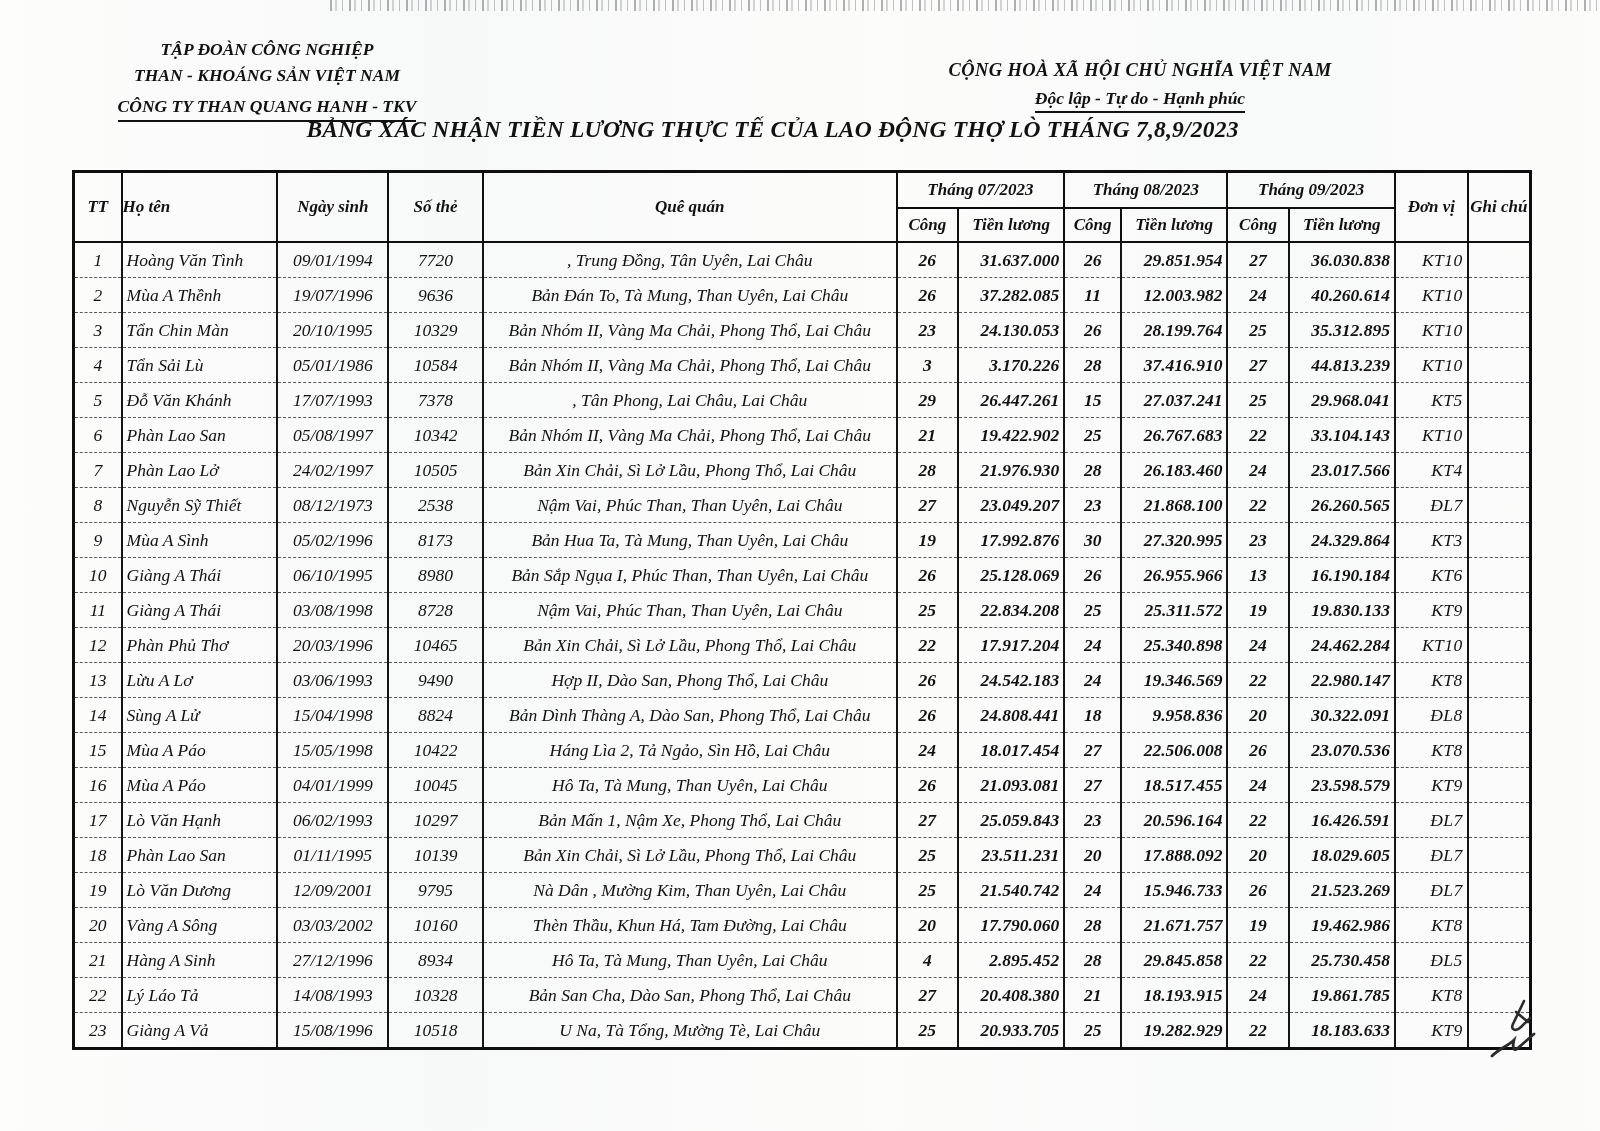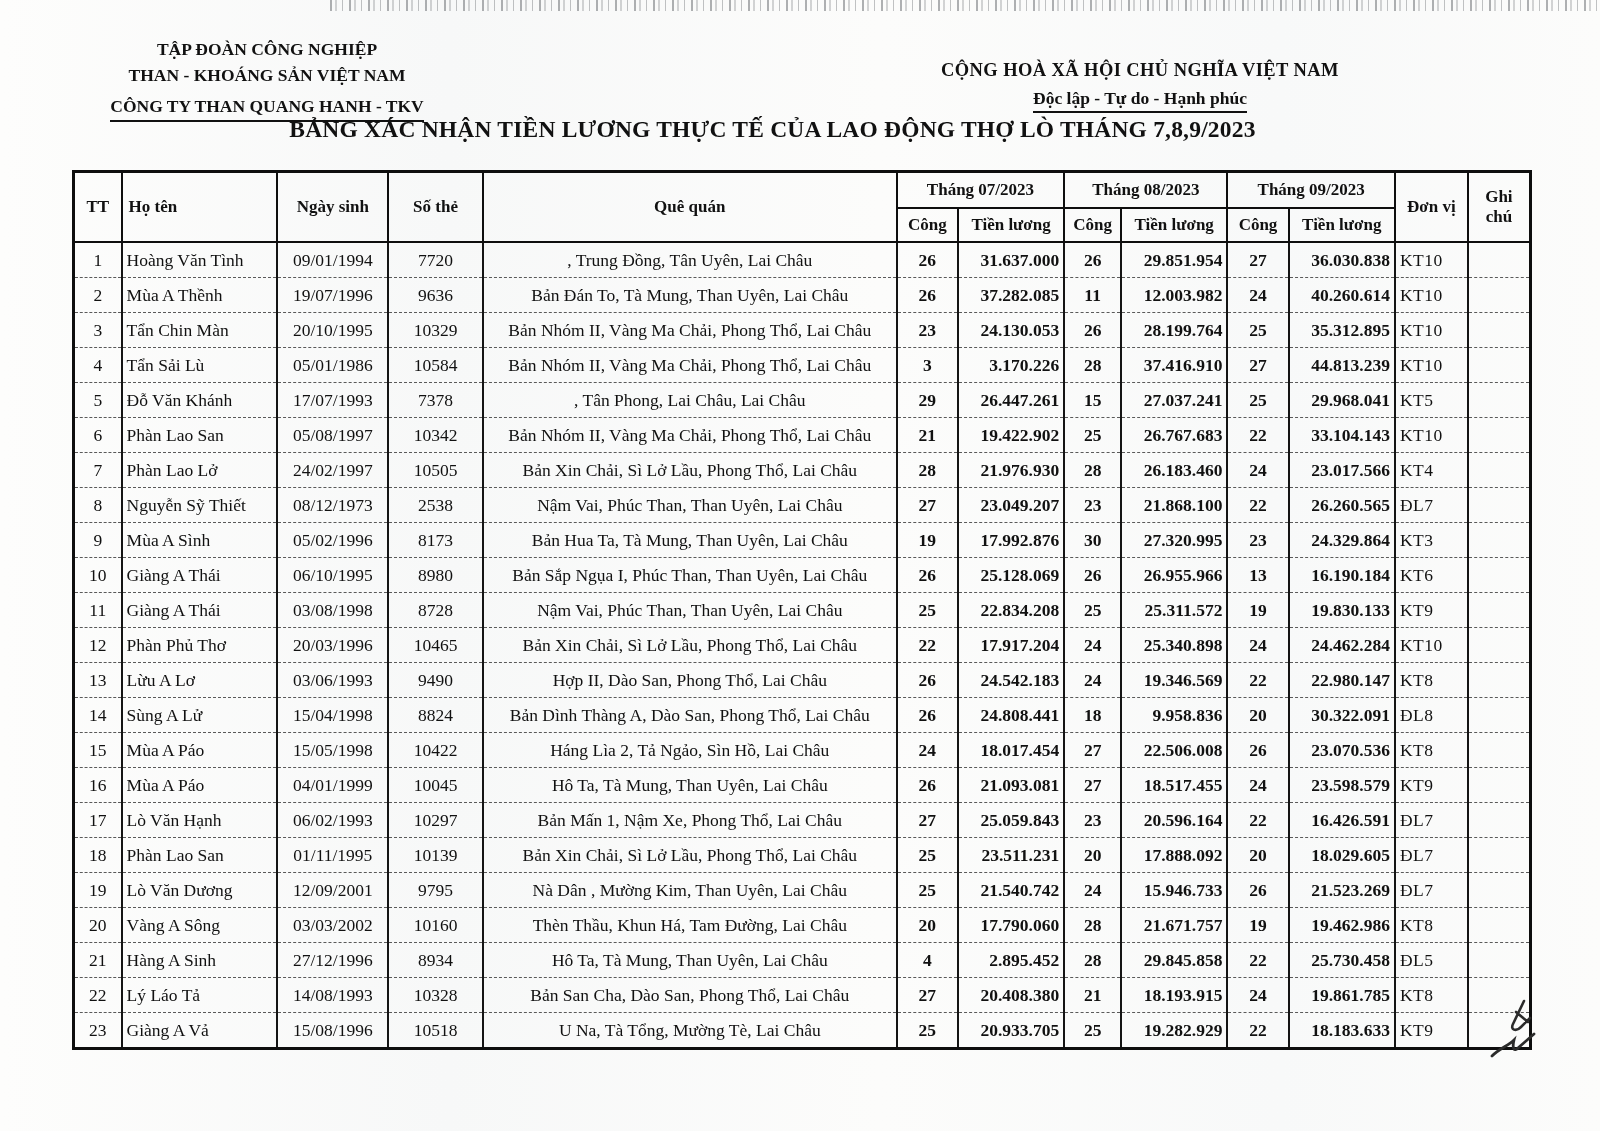"TẬP ĐOÀN CÔNG NGHIỆP" .page { font-style: none -> italic }
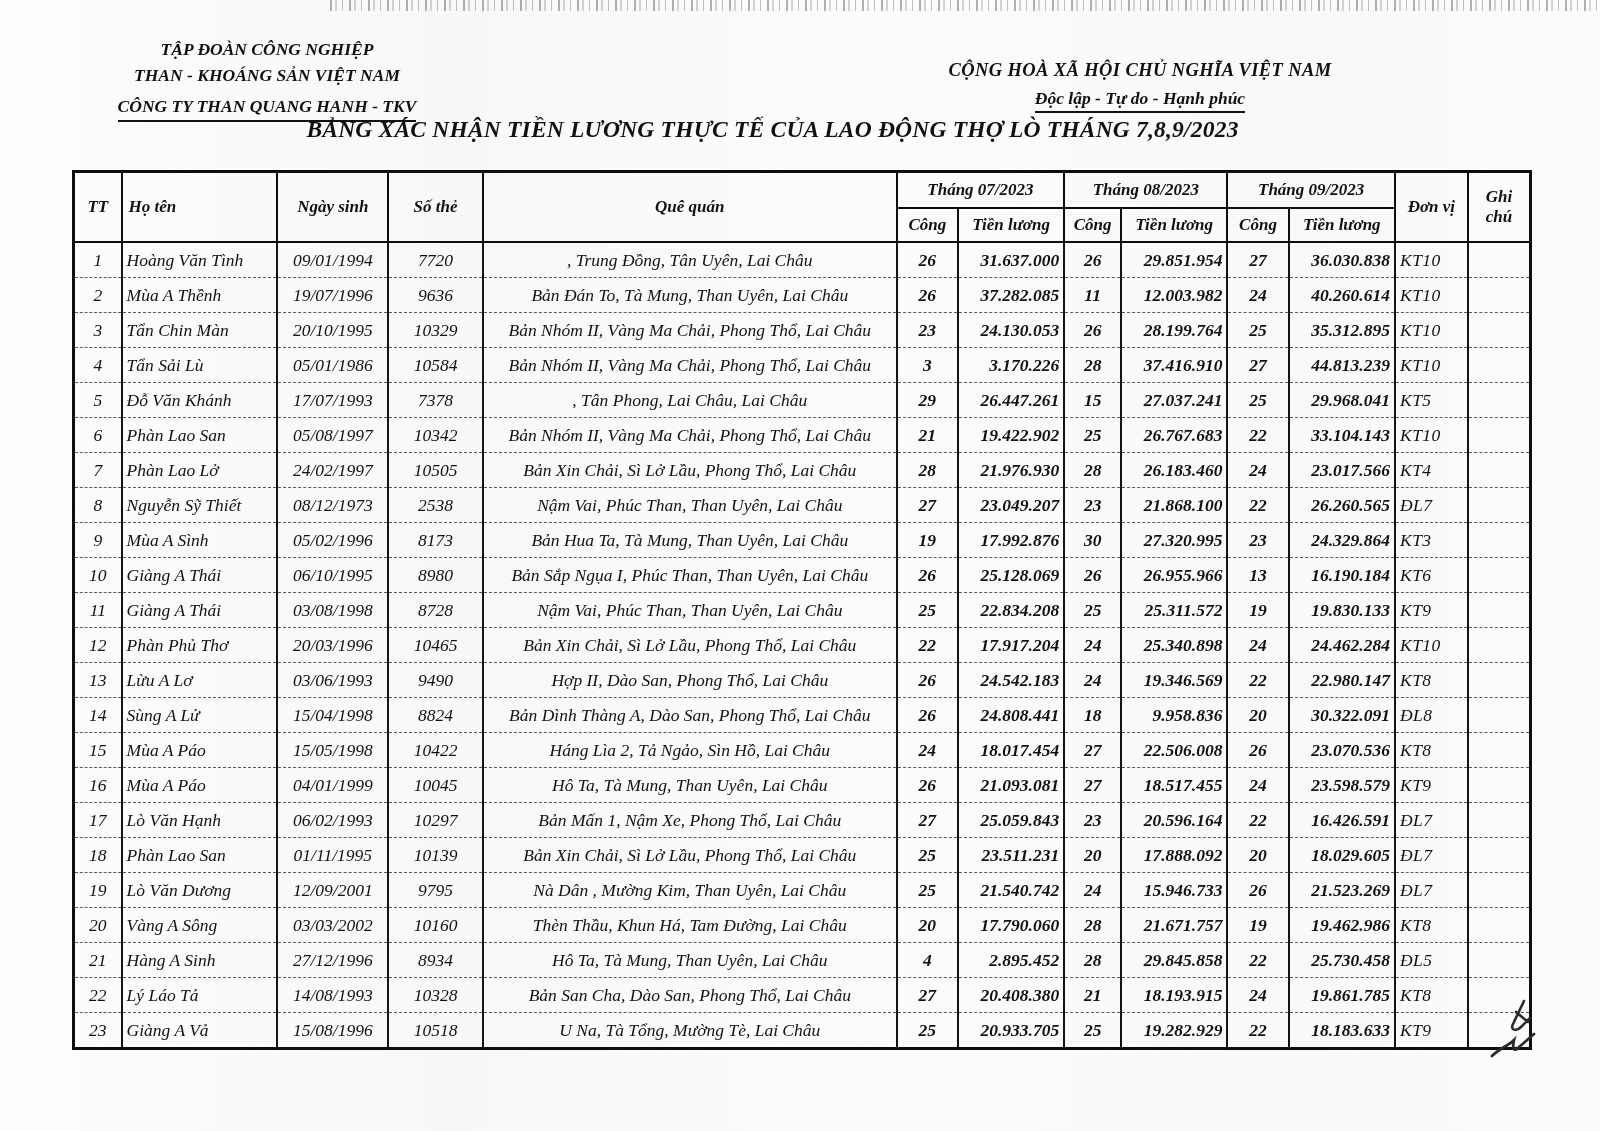"Tháng 07/2023" table.salary th { padding: 2px 6px -> 2px 0 }
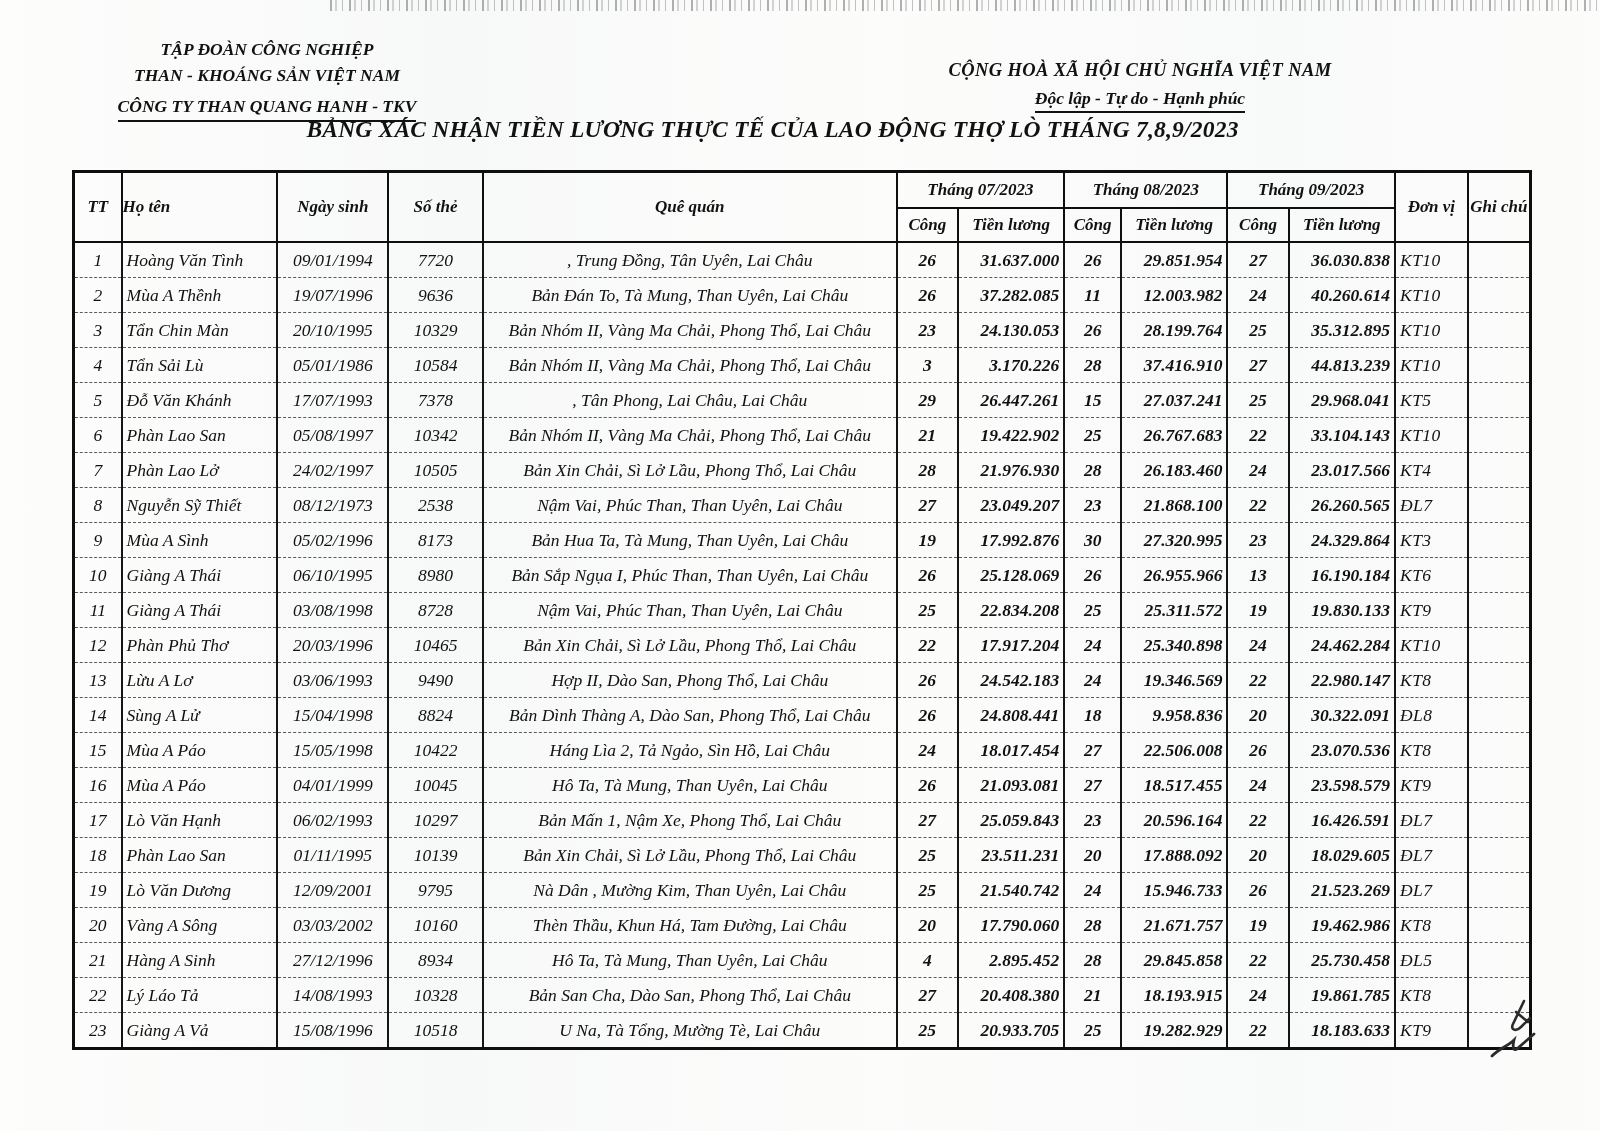"KT10" td.c11 { text-align: left -> right }
